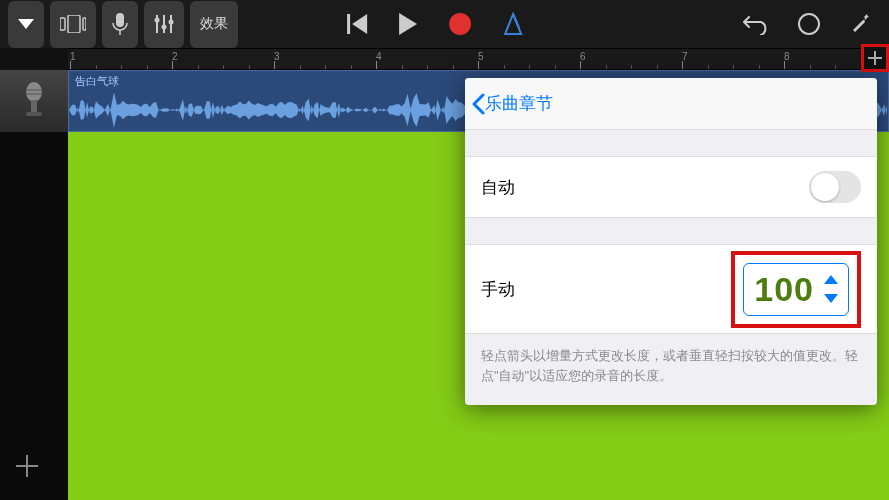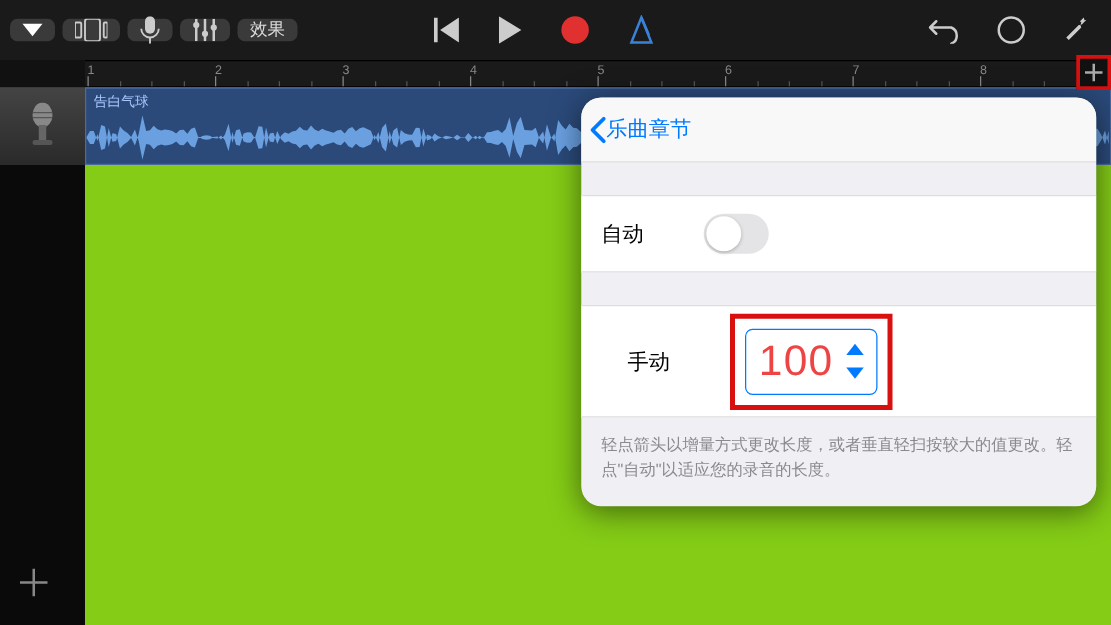"效果" .tb-btn { height: 18px -> 47px }
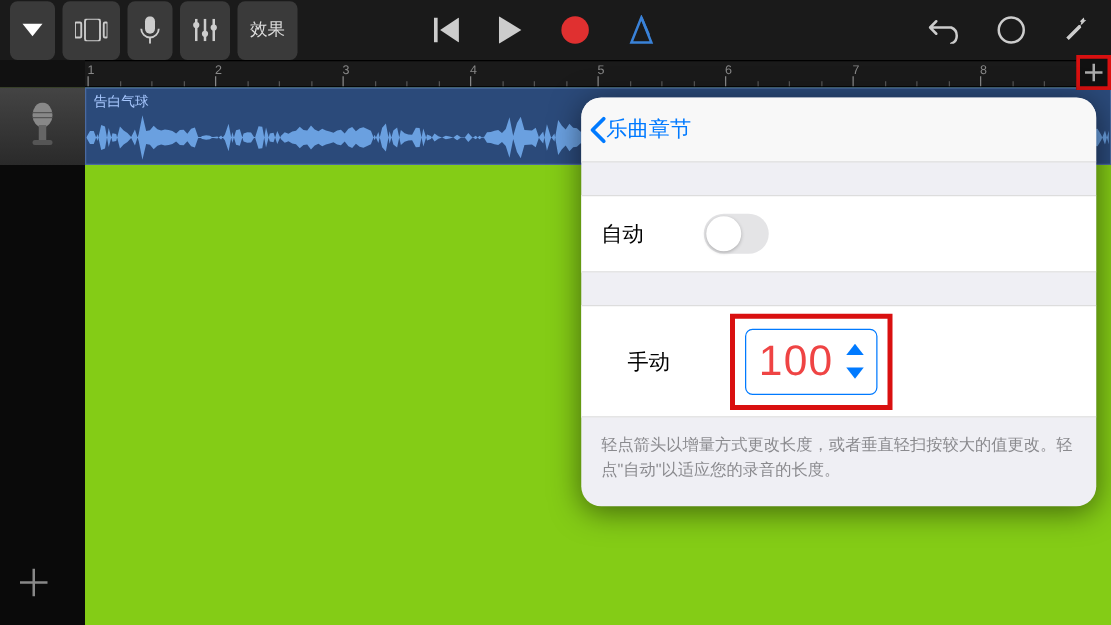"乐曲章节" .popover { border-radius: 16px -> 4px }
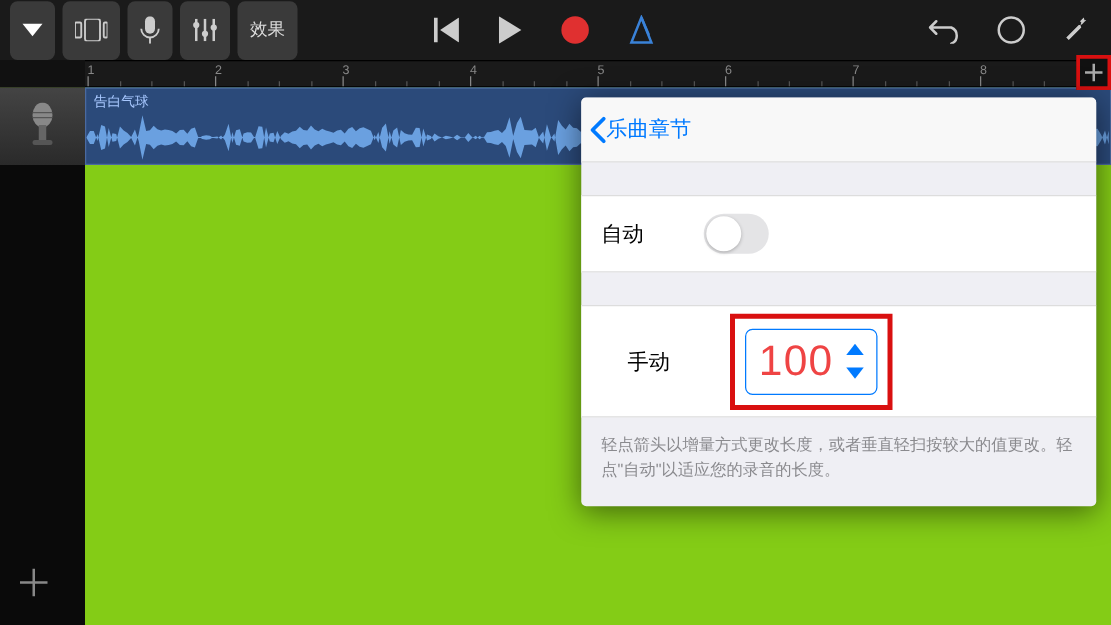"自动" .row { justify-content: none -> space-between }
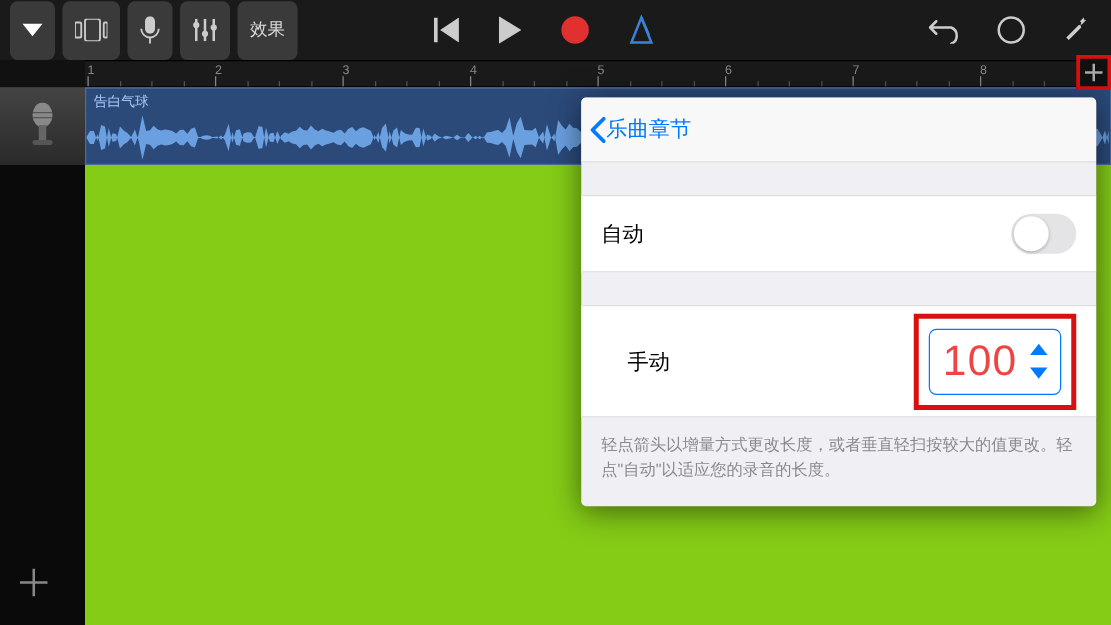"手动" .manual-row { margin-left: 21px -> none }
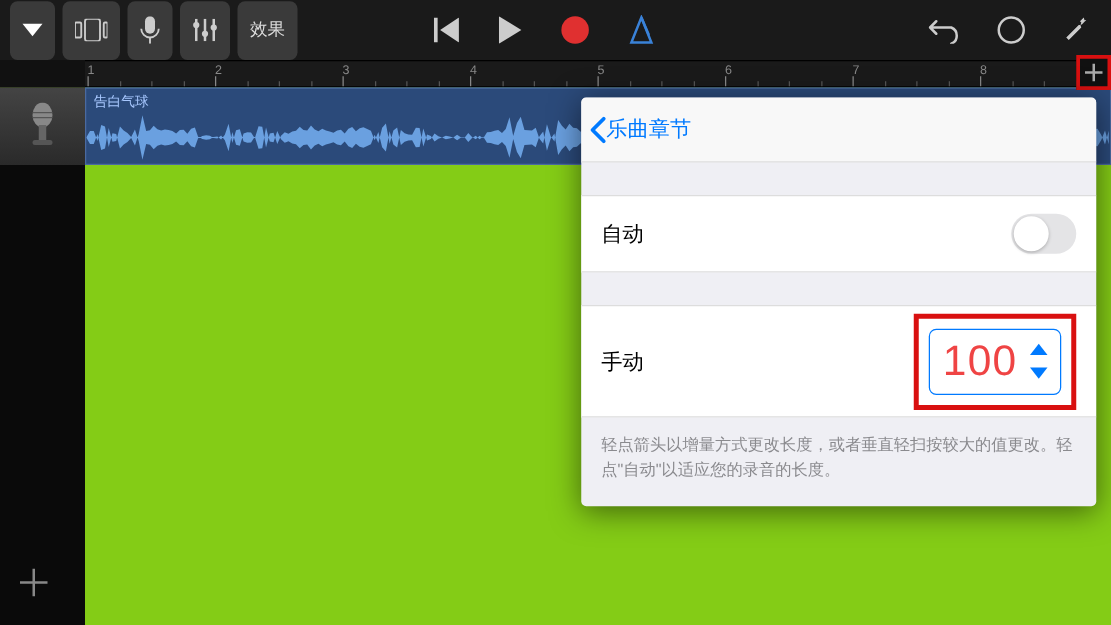"100" .stepper-val { color: #ef4444 -> #4d7c0f; font-weight: 400 -> 700 }
